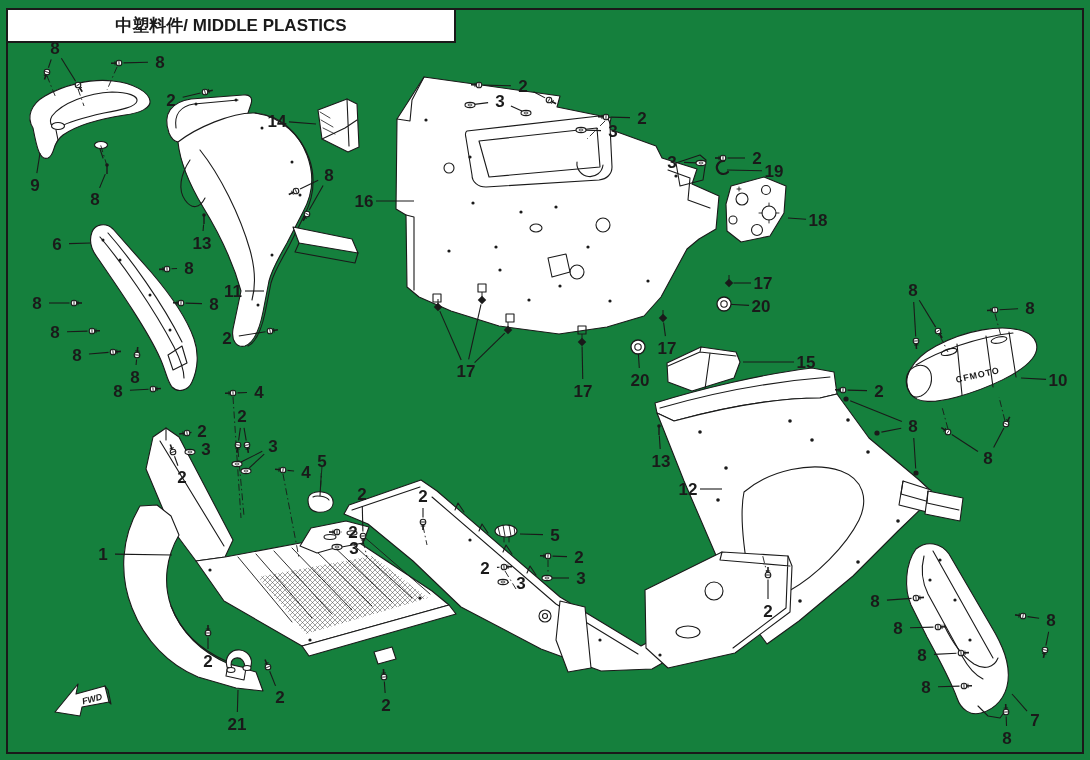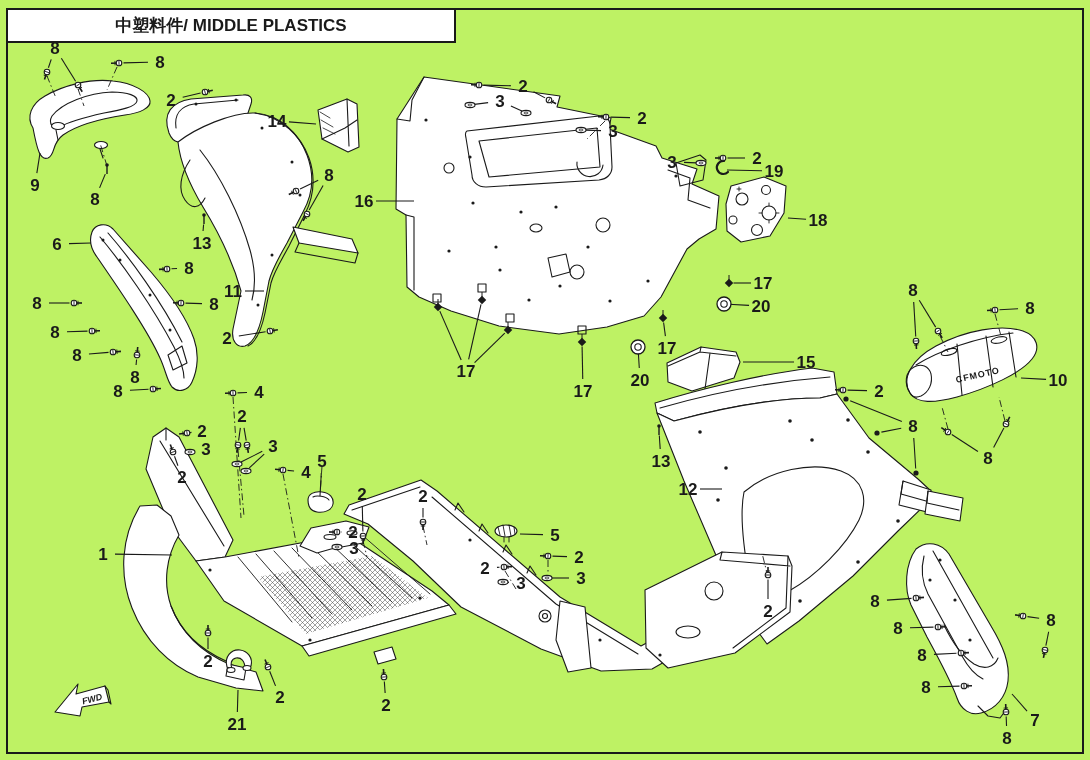"中塑料件/ MIDDLE PLASTICS" .page { background: #bef264 -> #15803d }
